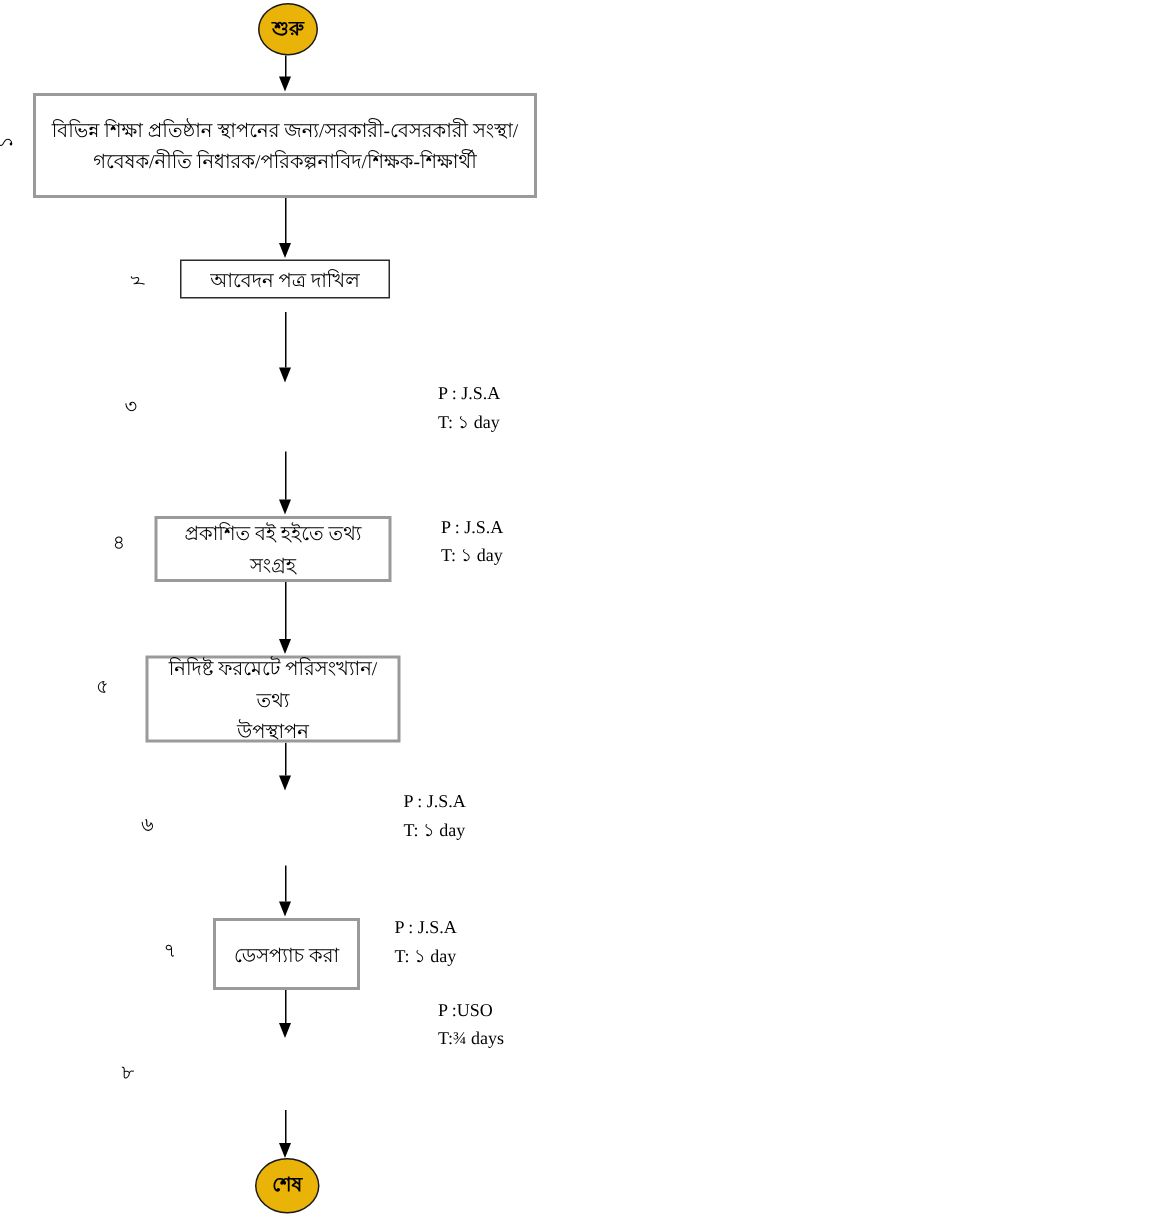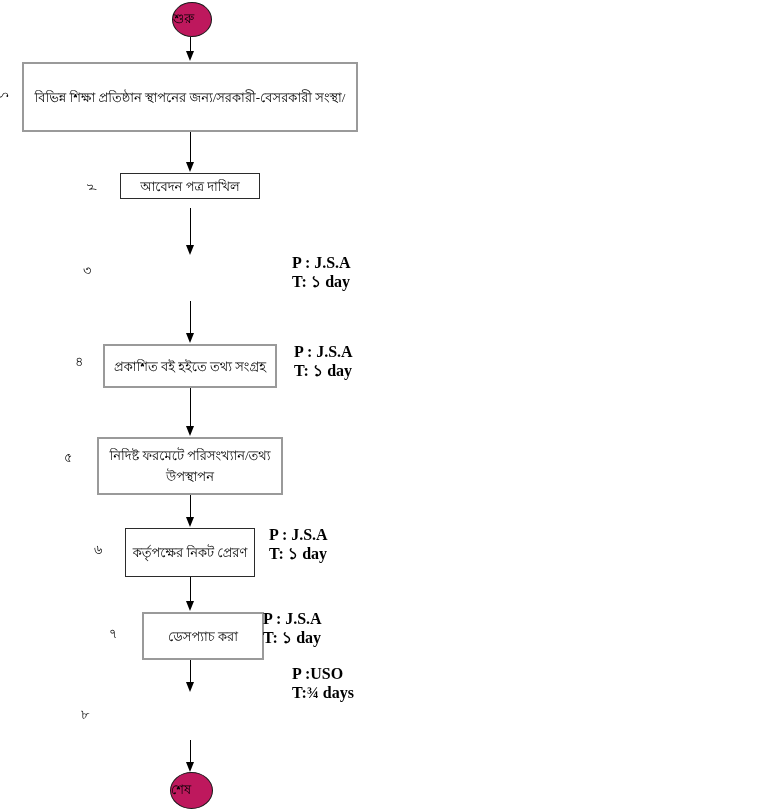"শুরু" .terminator { background: #be185d -> #eab308; font-weight: none -> bold; justify-content: flex-start -> center }
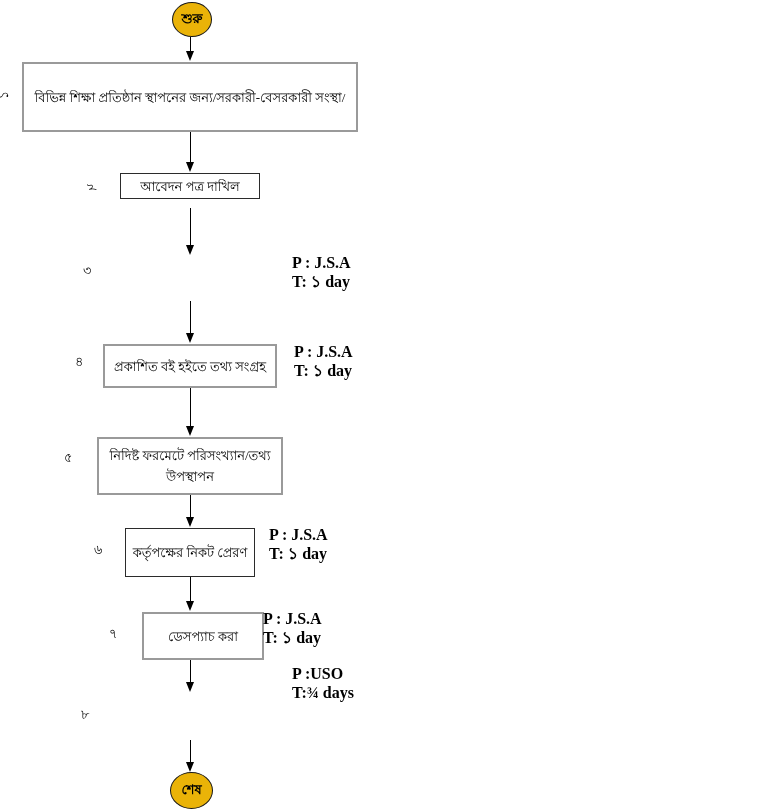"গবেষক/নীতি" div { html: none -> <div>গবেষক/নীতি নিধারক/পরিকল্পনাবিদ/শিক্ষক-শিক্ষার্থী</div> }
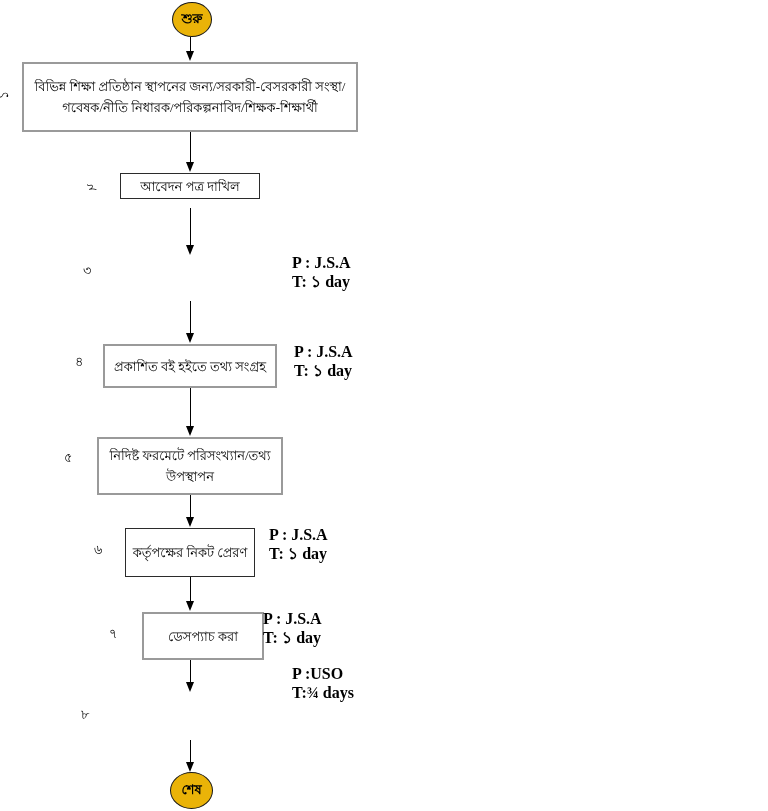"P : J.S.A" .ann { font-size: 16px -> 12px; font-weight: bold -> none }
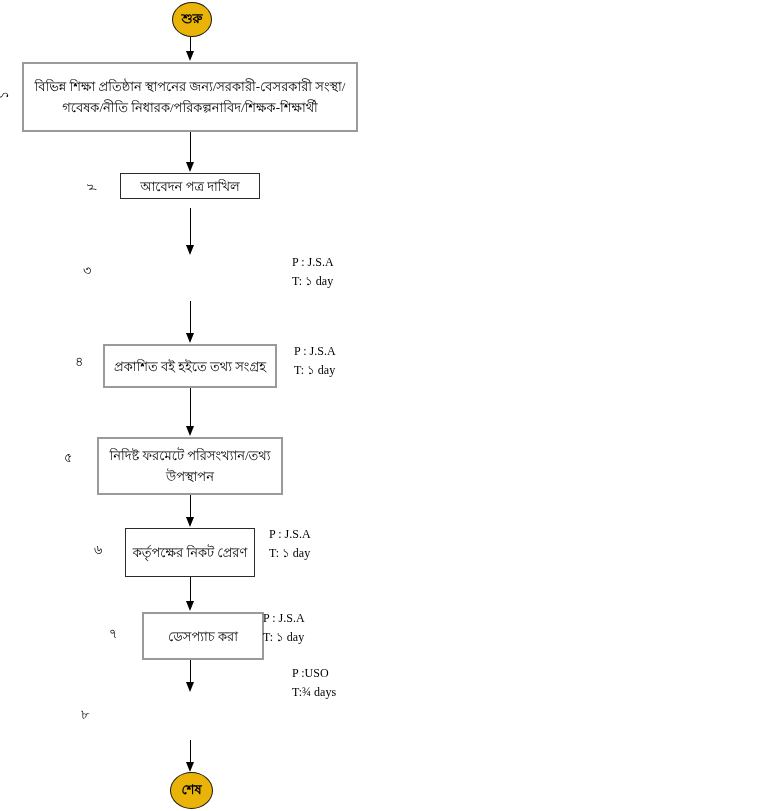"প্রকাশিত বই হইতে তথ্য সংগ্রহ" .b4 { width: 174px -> 158px }
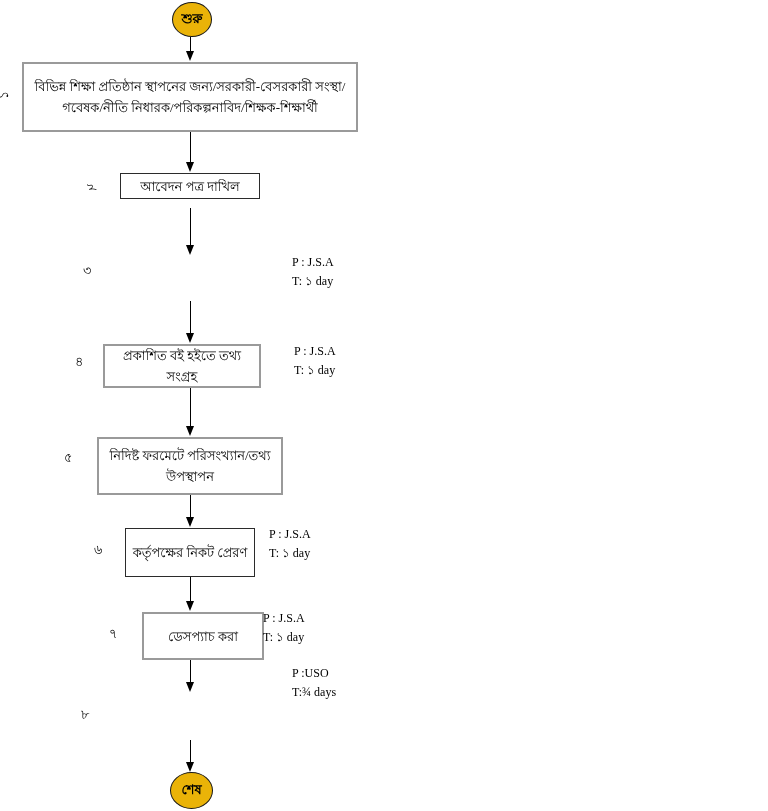"নিদিষ্ট ফরমেটে পরিসংখ্যান/তথ্য" .b5 { width: 186px -> 170px }
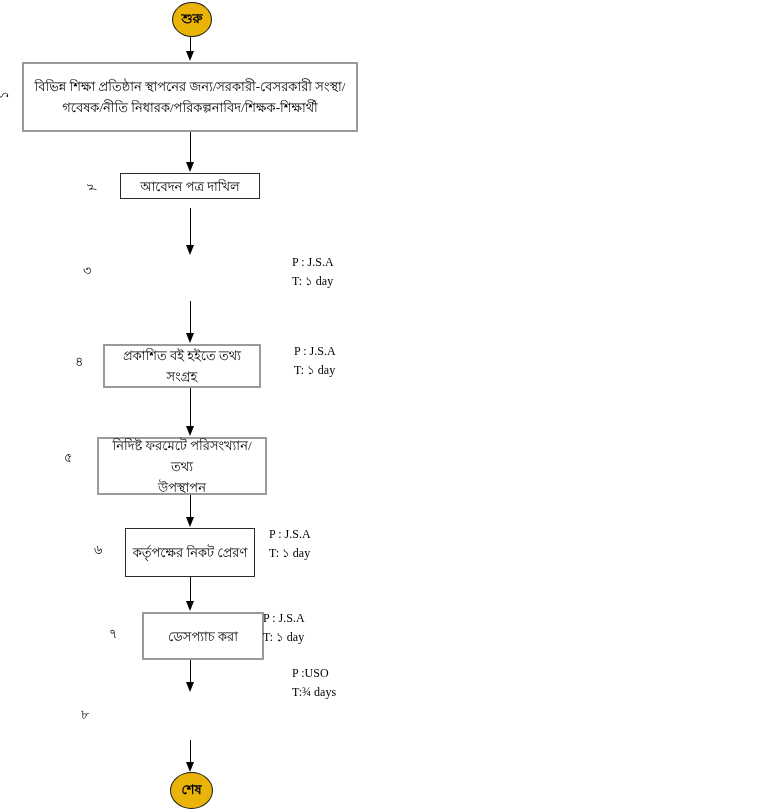"কর্তৃপক্ষের নিকট প্রেরণ" div.pbox { html: <div> <div>কর্তৃপক্ষের নিকট প্রেরণ</div> </div> -> none }
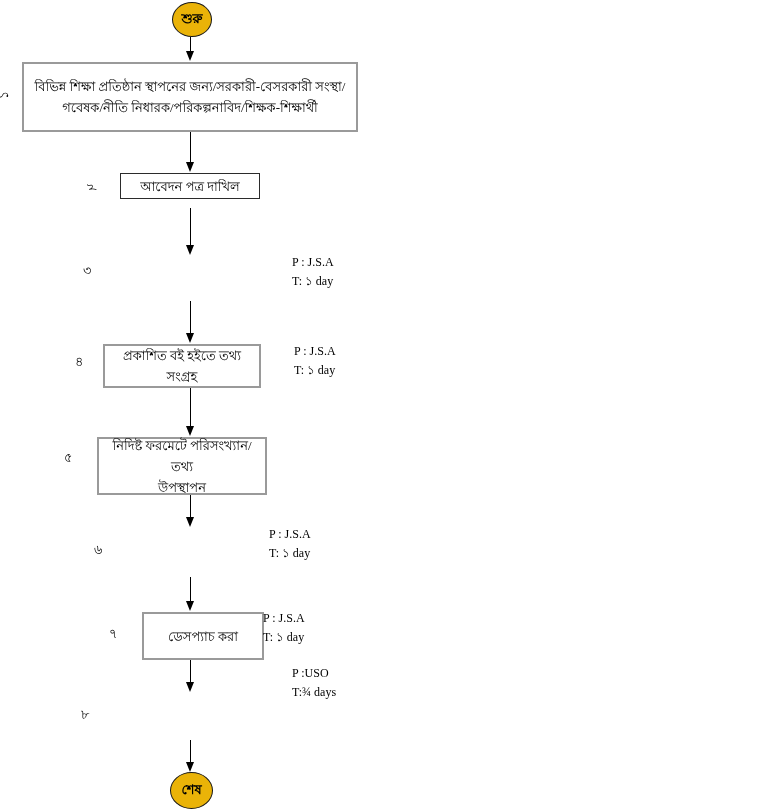"ডেসপ্যাচ করা" .b7 { width: 122px -> 98px }
